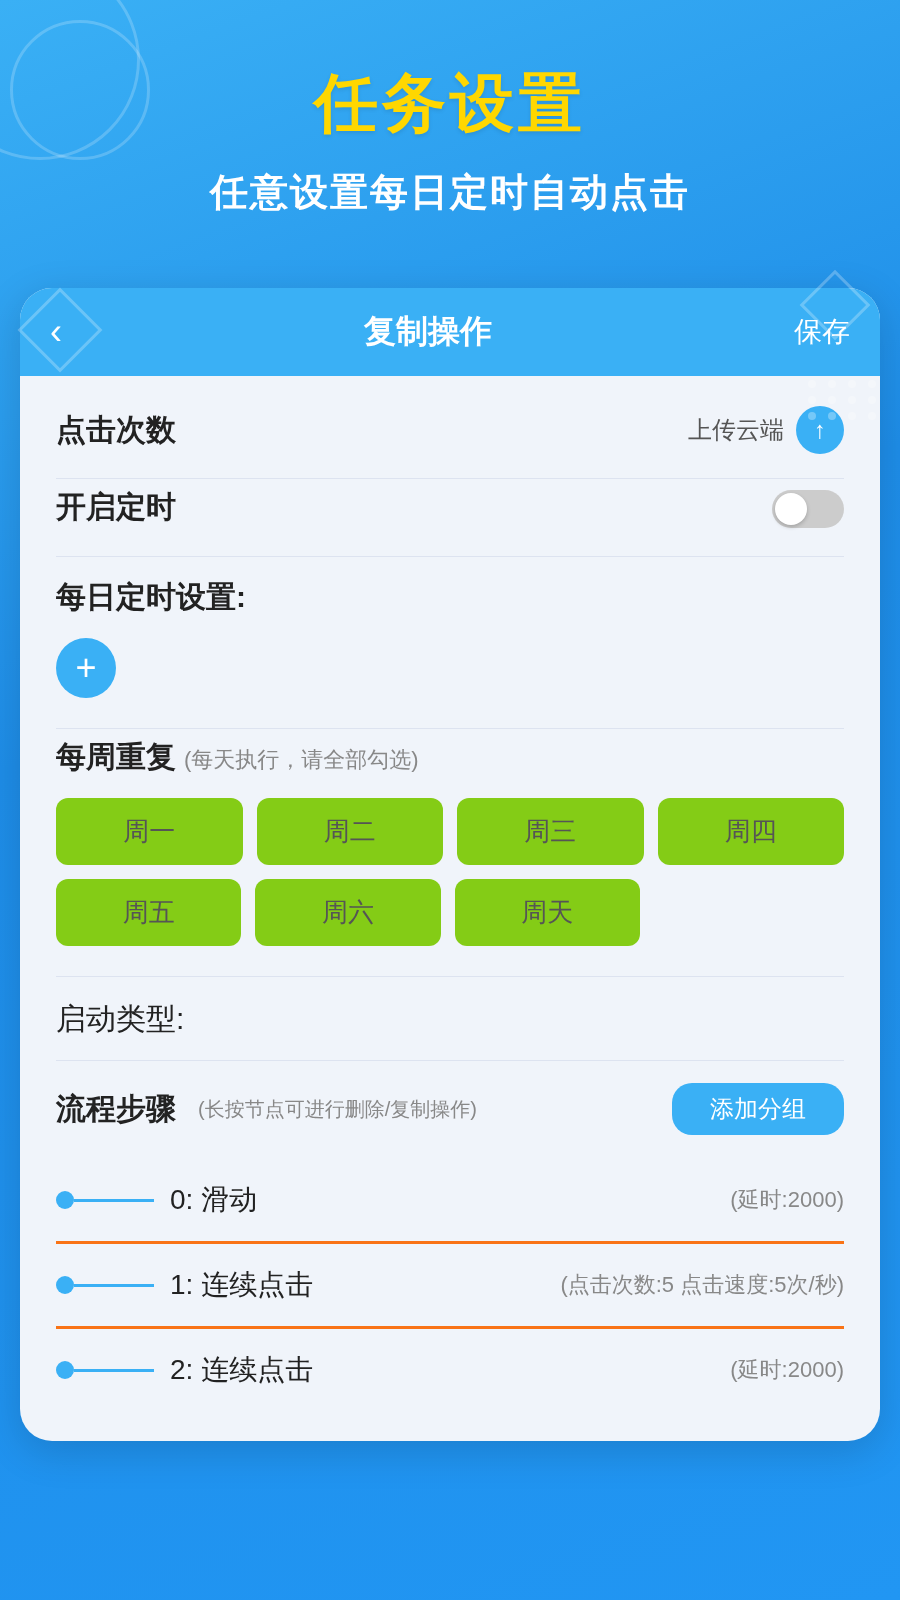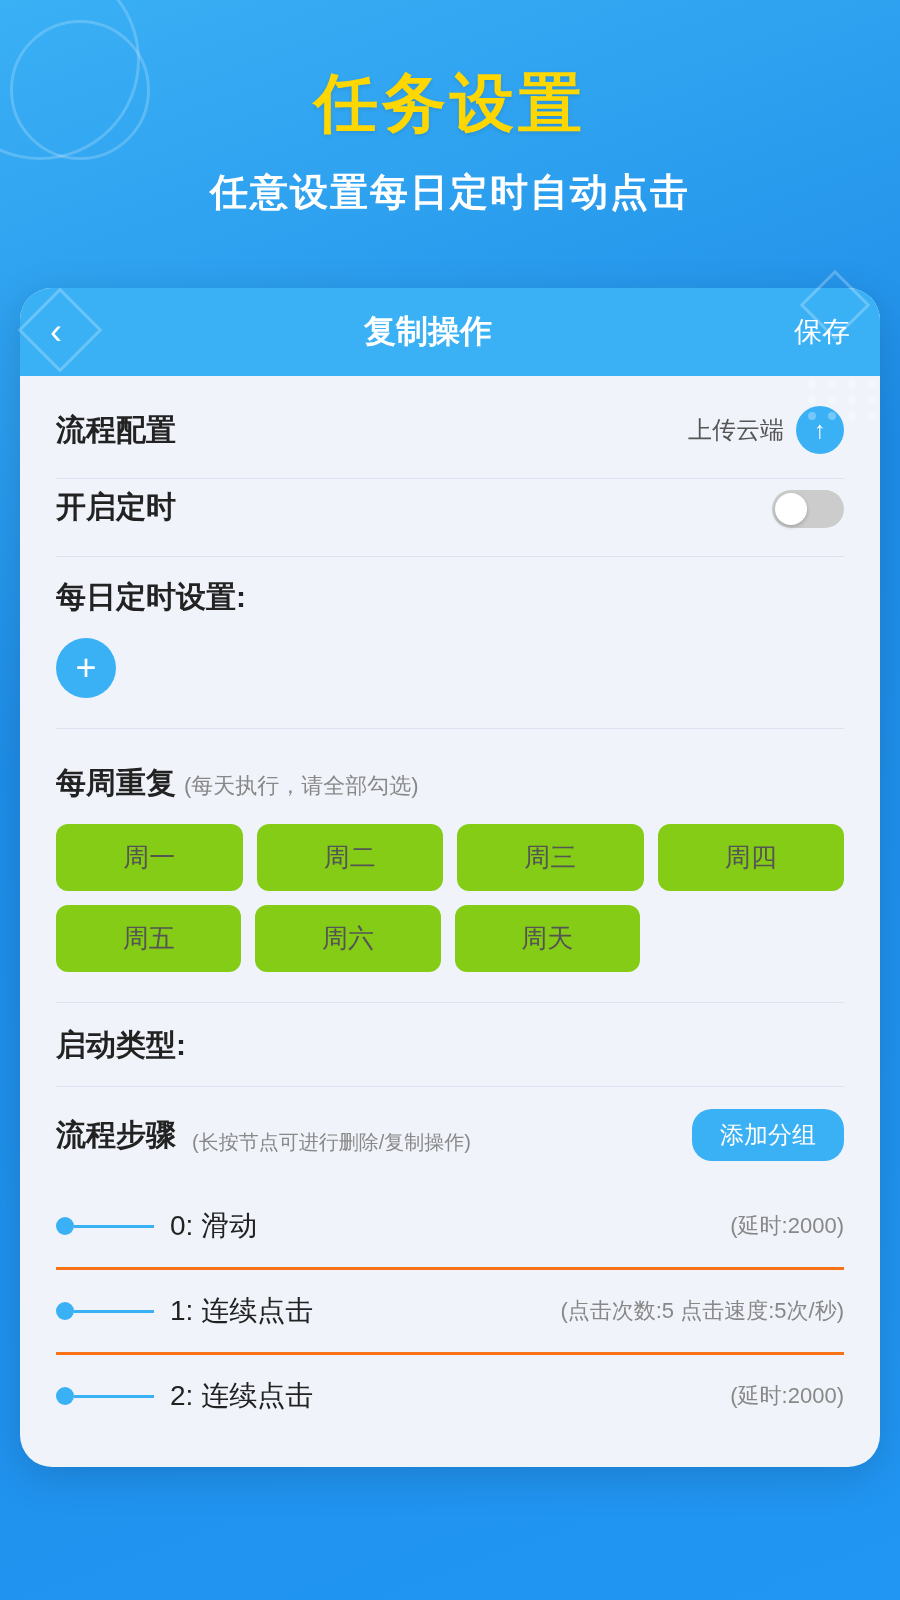"流程配置" div.section-label { text: 流程配置 -> 点击次数 }
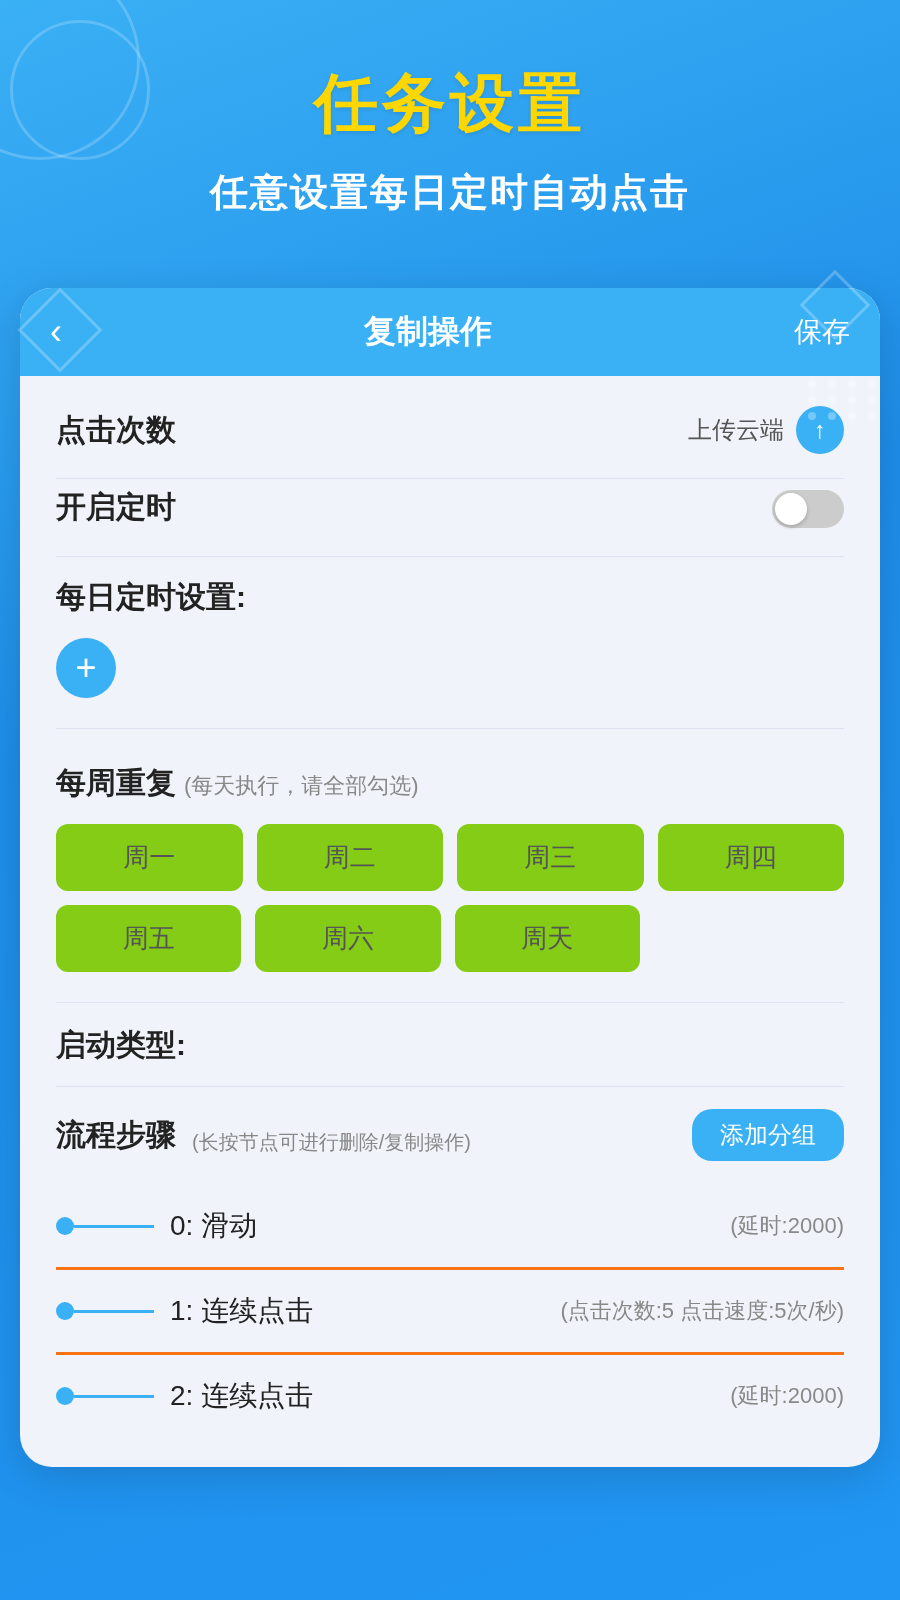"每周重复" div { margin-top: 34px -> 8px }
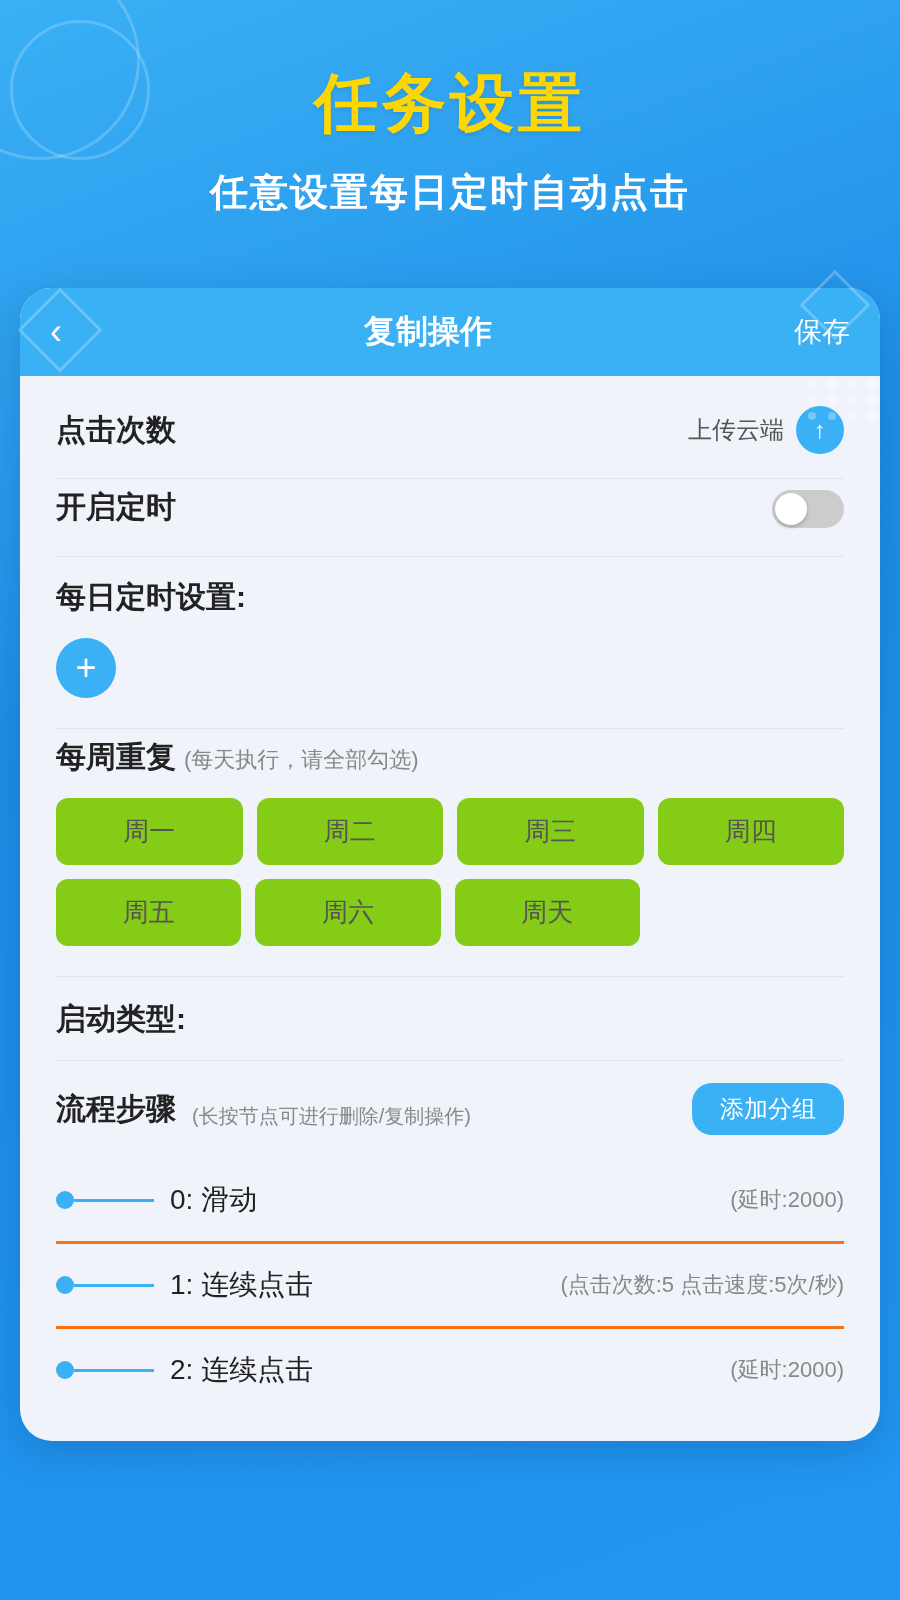"启动类型:" .launch-label { font-weight: 700 -> 400 }
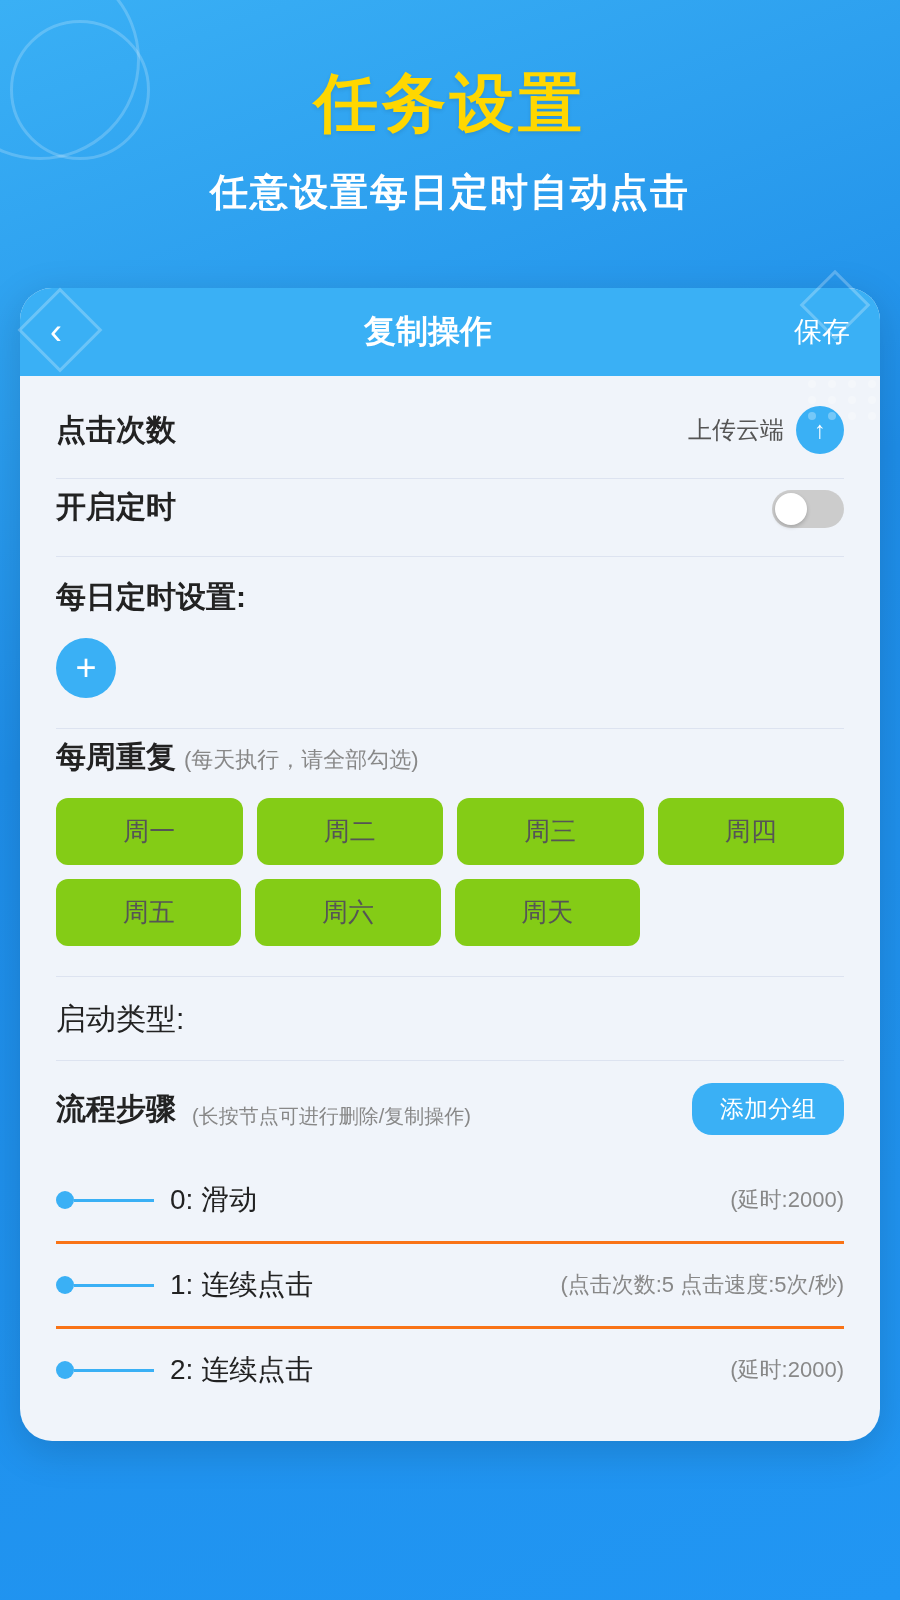"流程步骤" .steps-left { align-items: flex-end -> center; gap: 16px -> 22px }
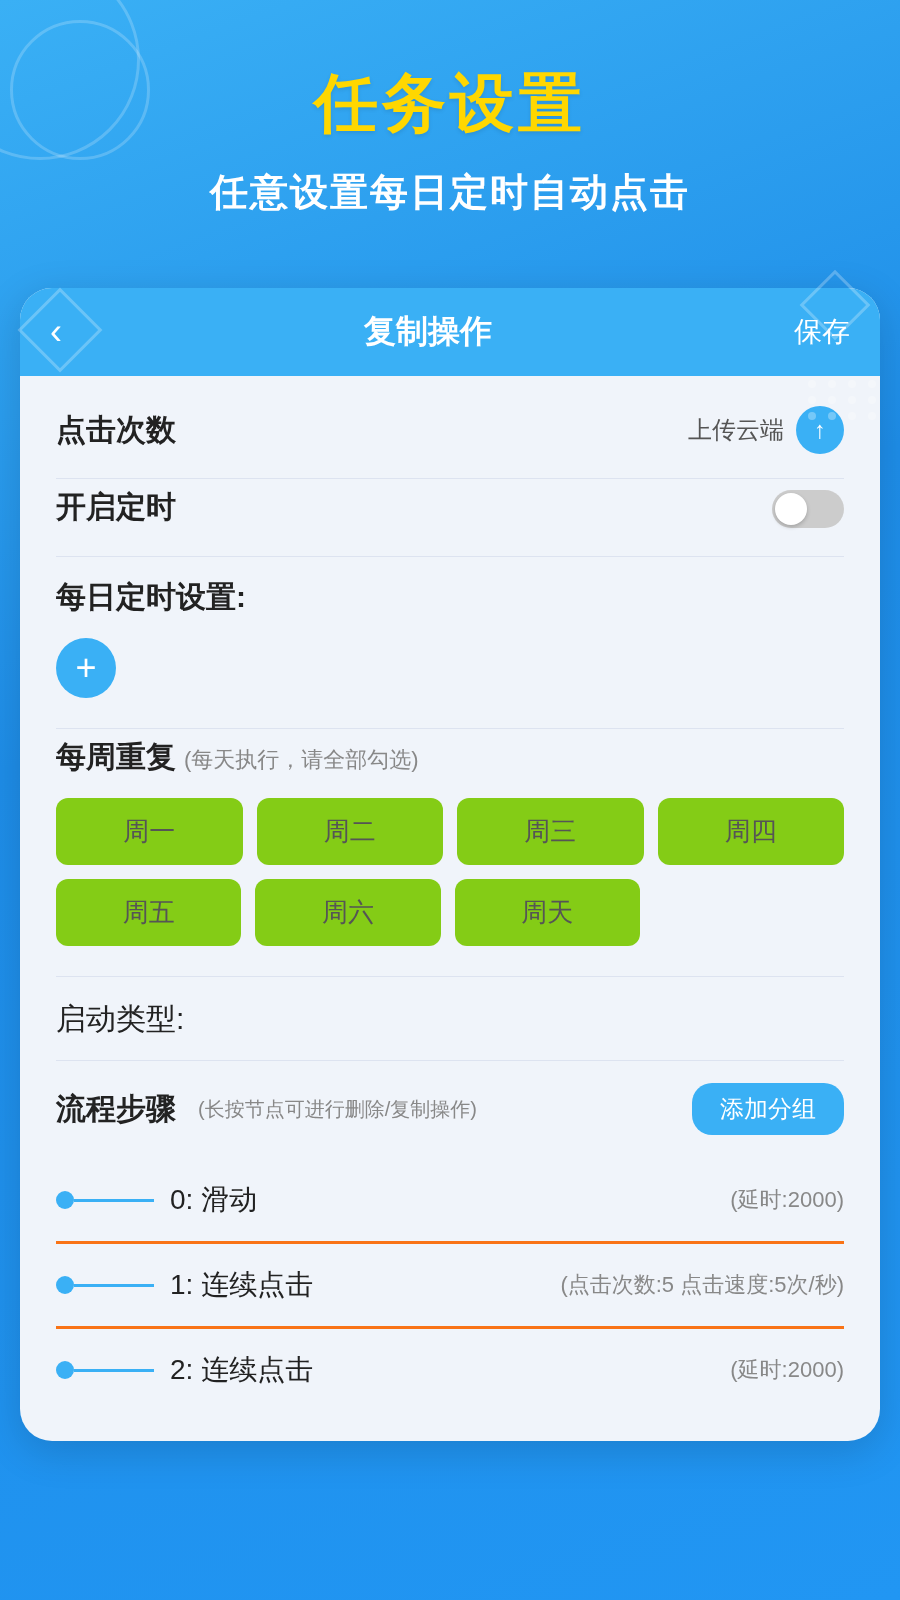"添加分组" .add-group-btn { padding: 10px 28px -> 10px 38px }
